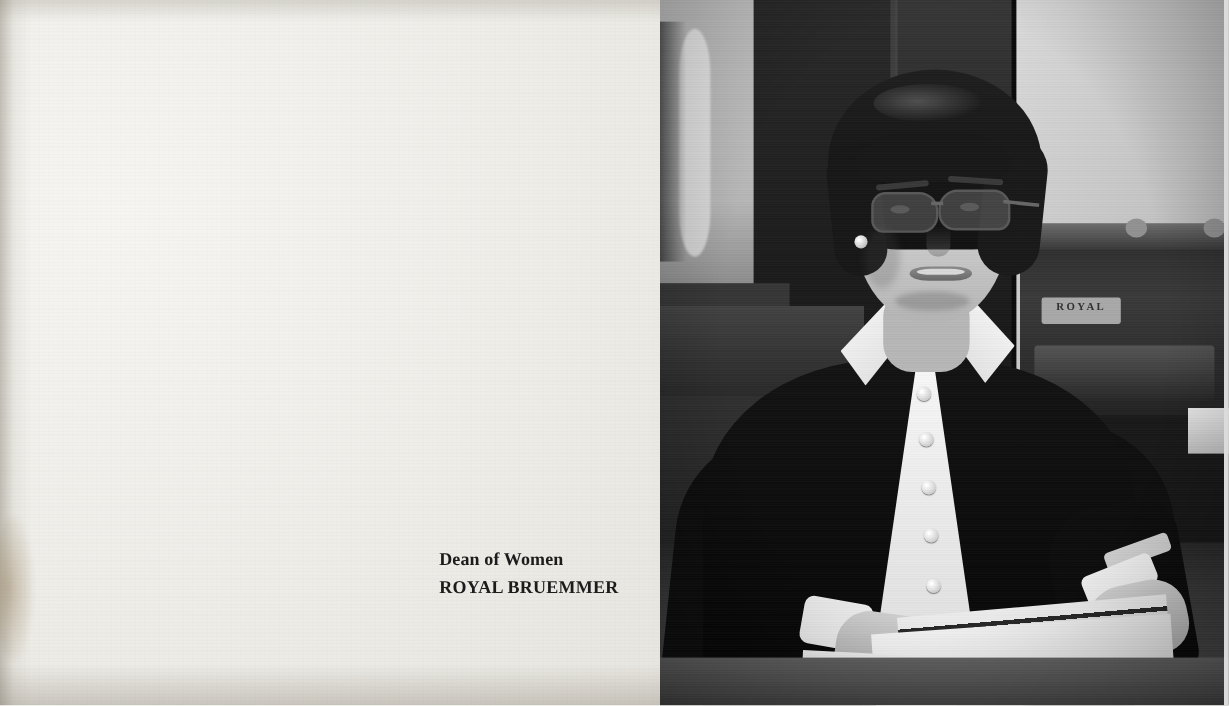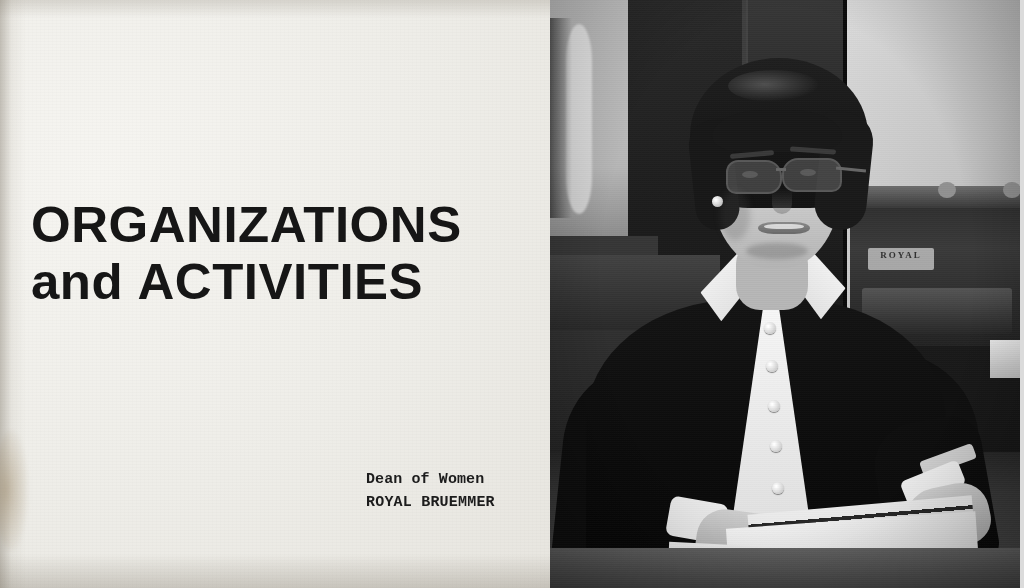"ORGANIZATIONS" div.headline { html: <div> <div>ORGANIZATIONS</div> <div> <span>and</span><span>ACTIVITIES</span> </div> </div> -> none }
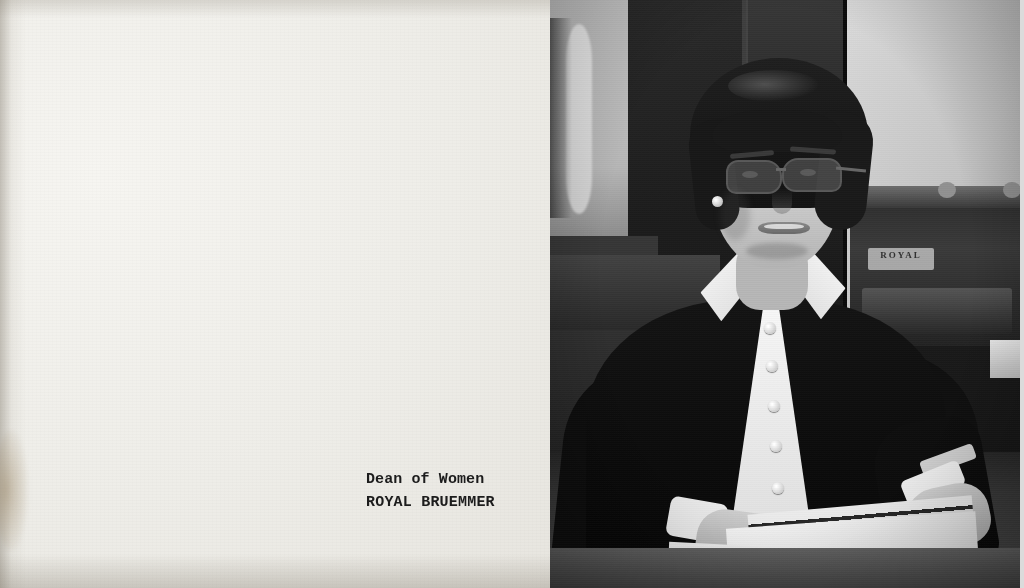"Dean of Women" .caption { font-family: Liberation Mono, monospace -> Liberation Serif, serif; top: 468px -> 456px }
